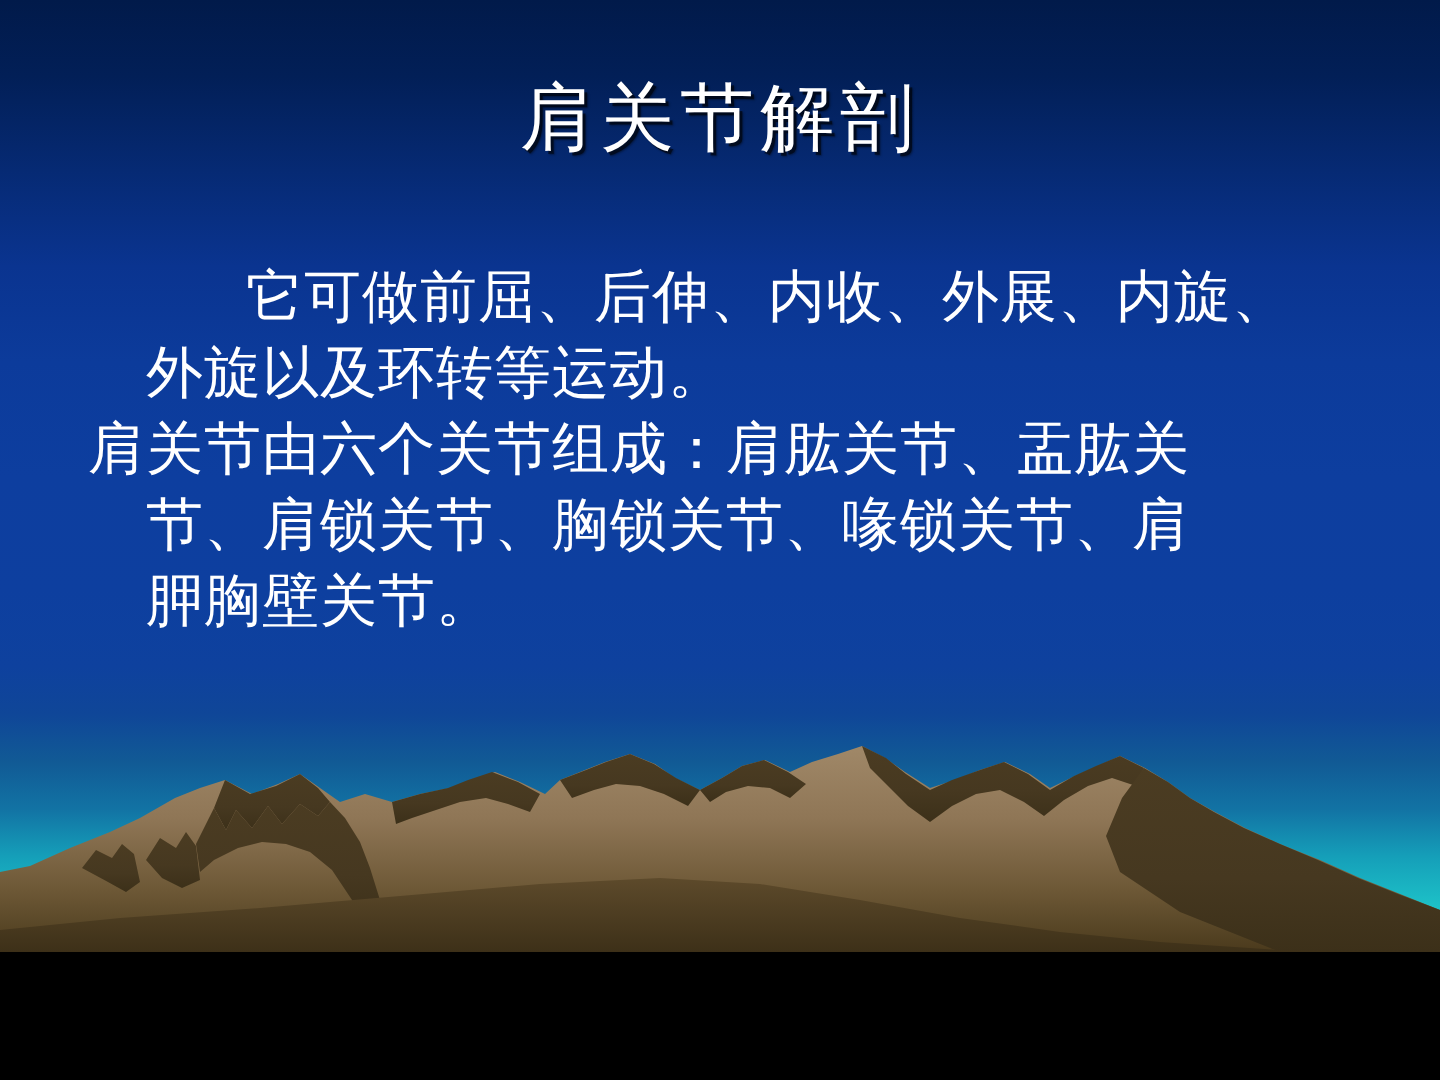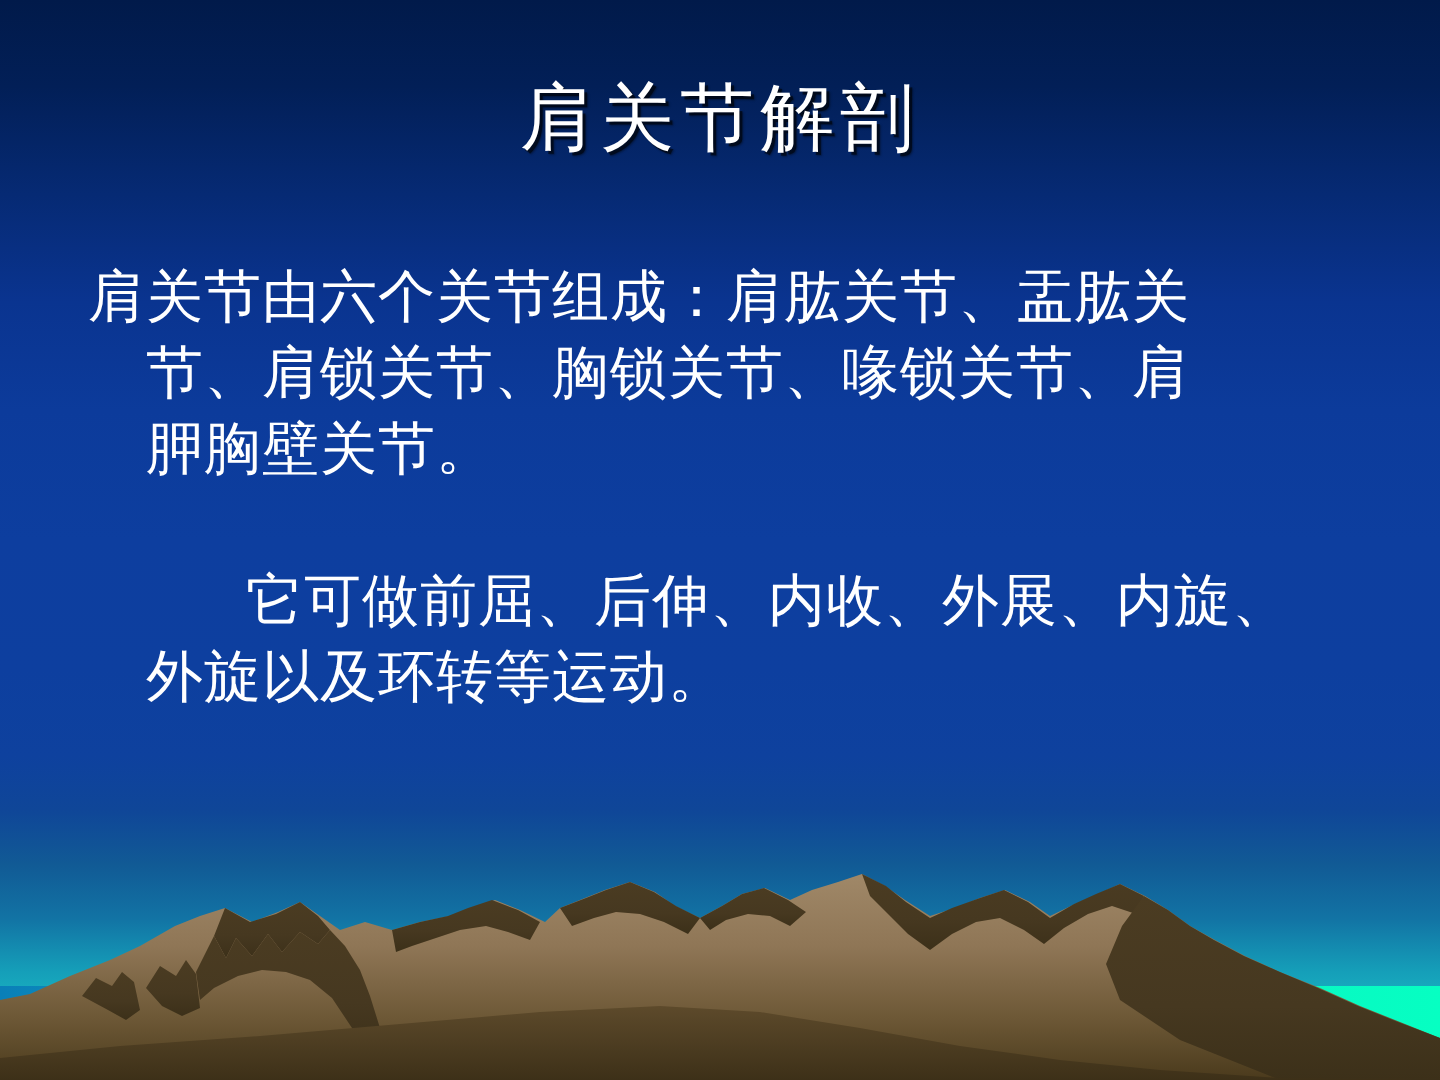"肩关节解剖" #slide { height: 1080px -> 952px }
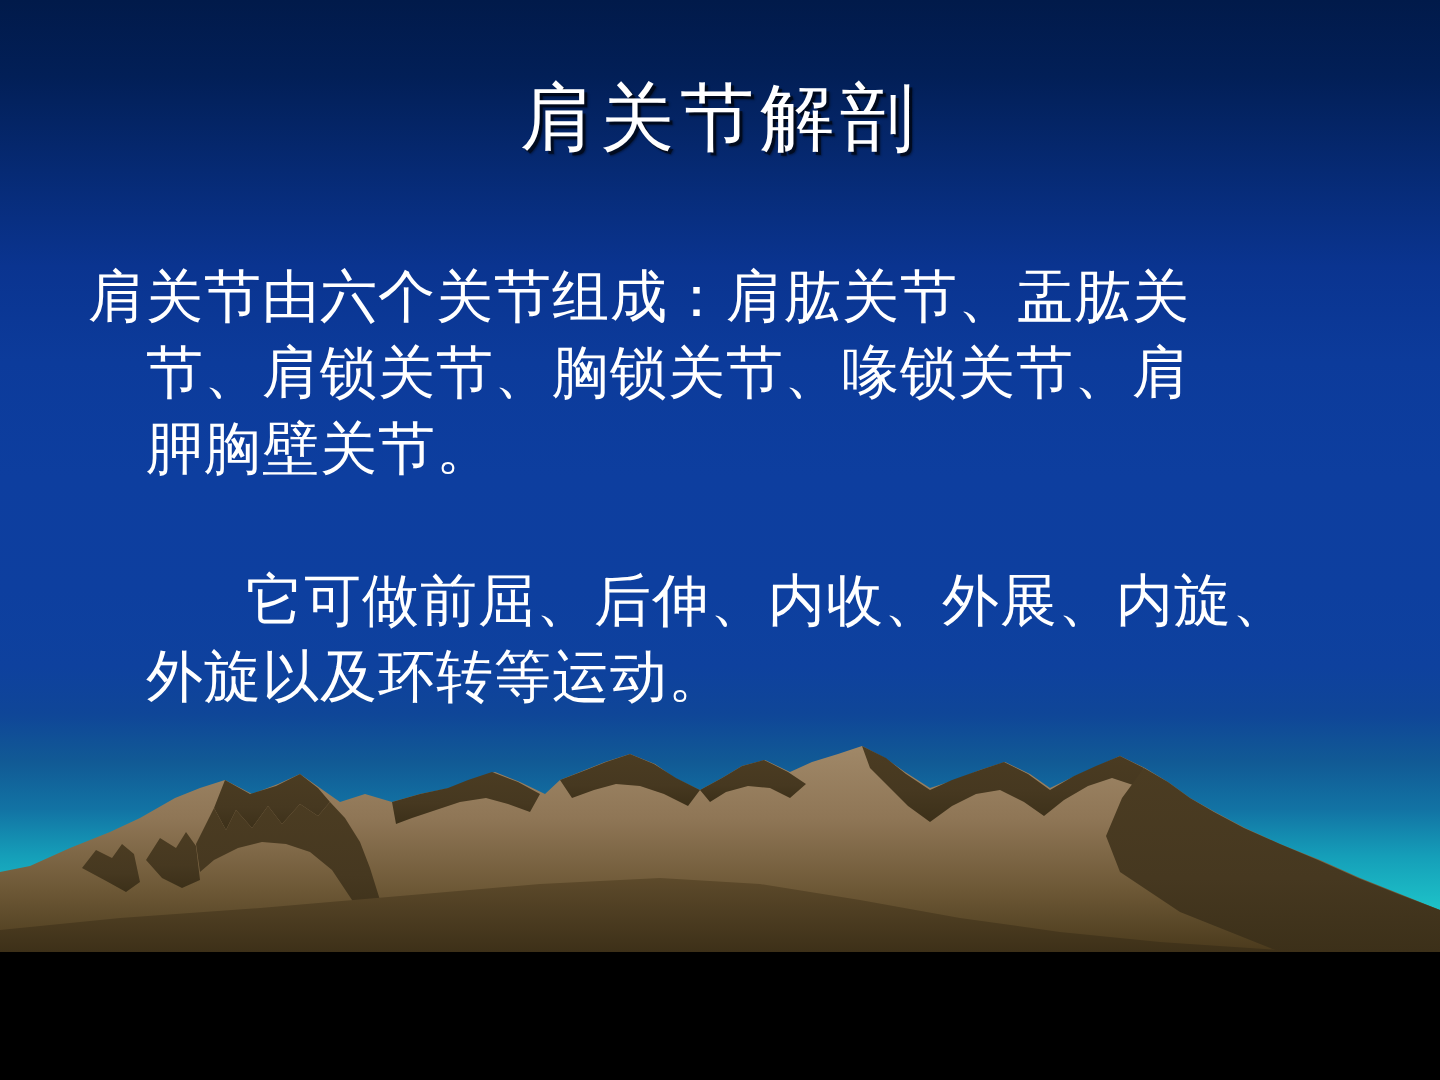"肩关节由六个关节组成：肩肱关节、盂肱关" div.para { order: before "它可做前屈、后伸、内收、外展、内旋、" -> after "它可做前屈、后伸、内收、外展、内旋、" }
